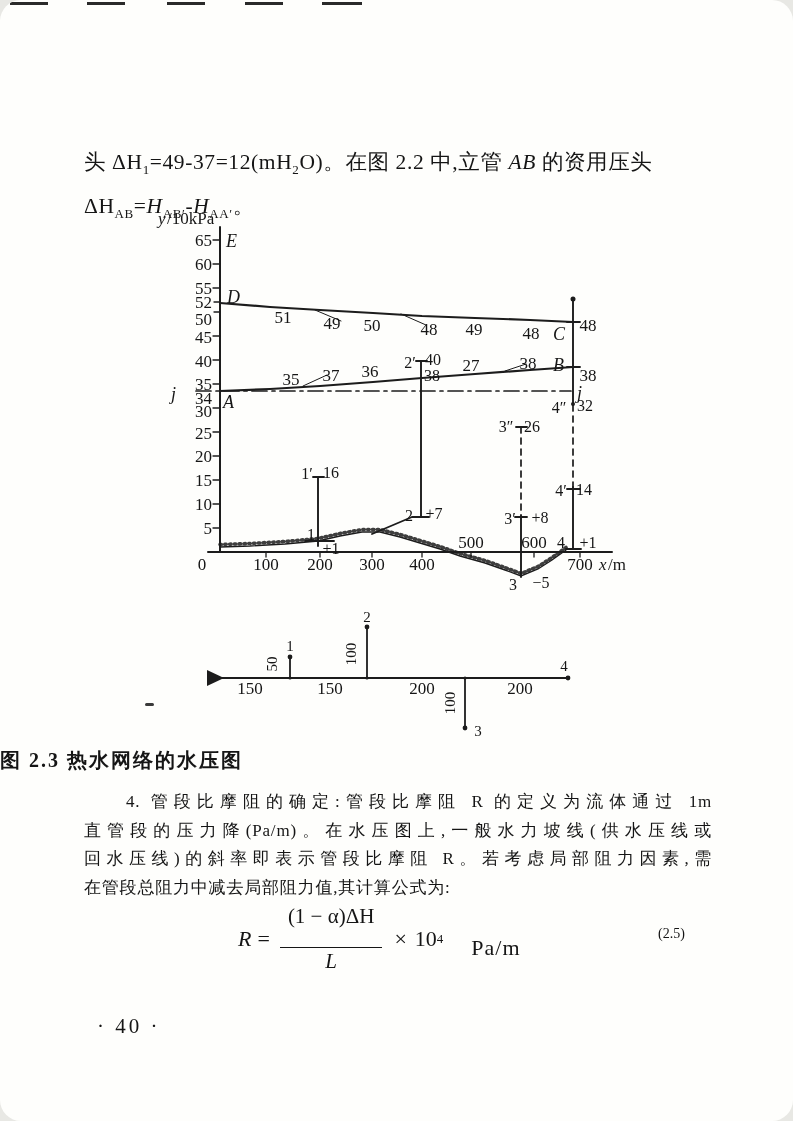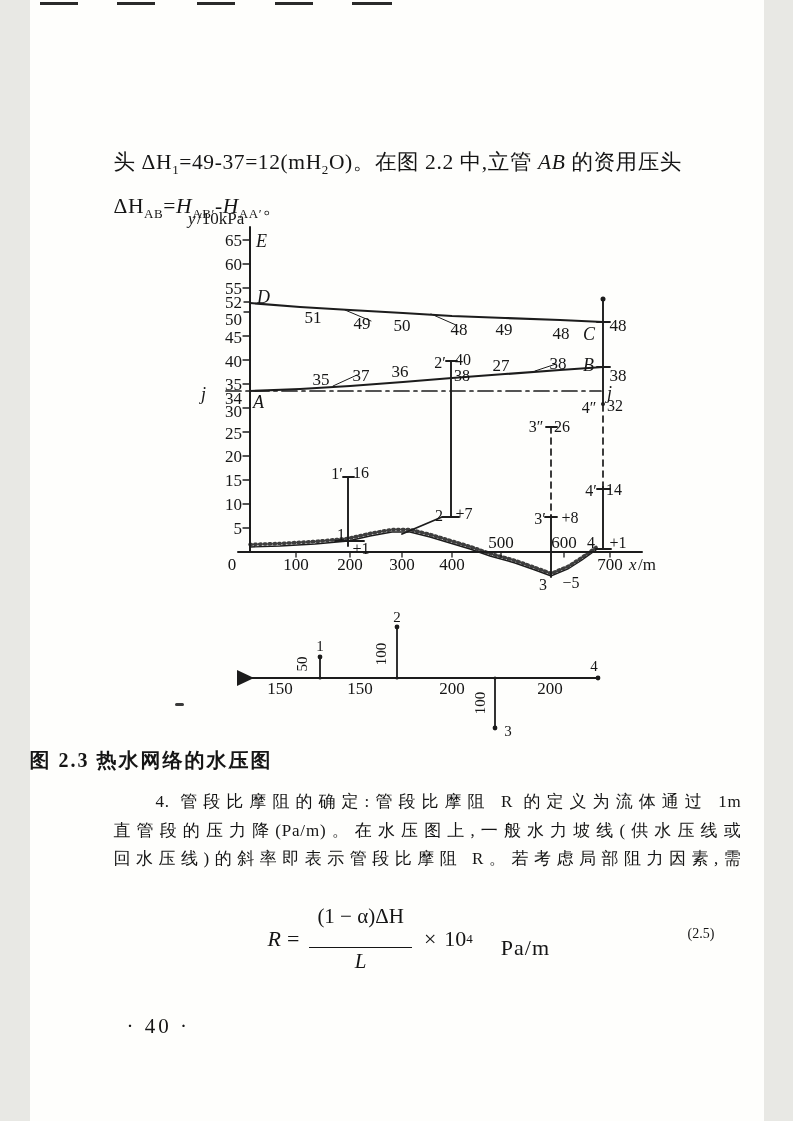"头 ΔH1=49-37=12(mH2O)。在图 2.2 中,立管 AB" .page { border-radius: none -> 21px; width: 734px -> 793px }
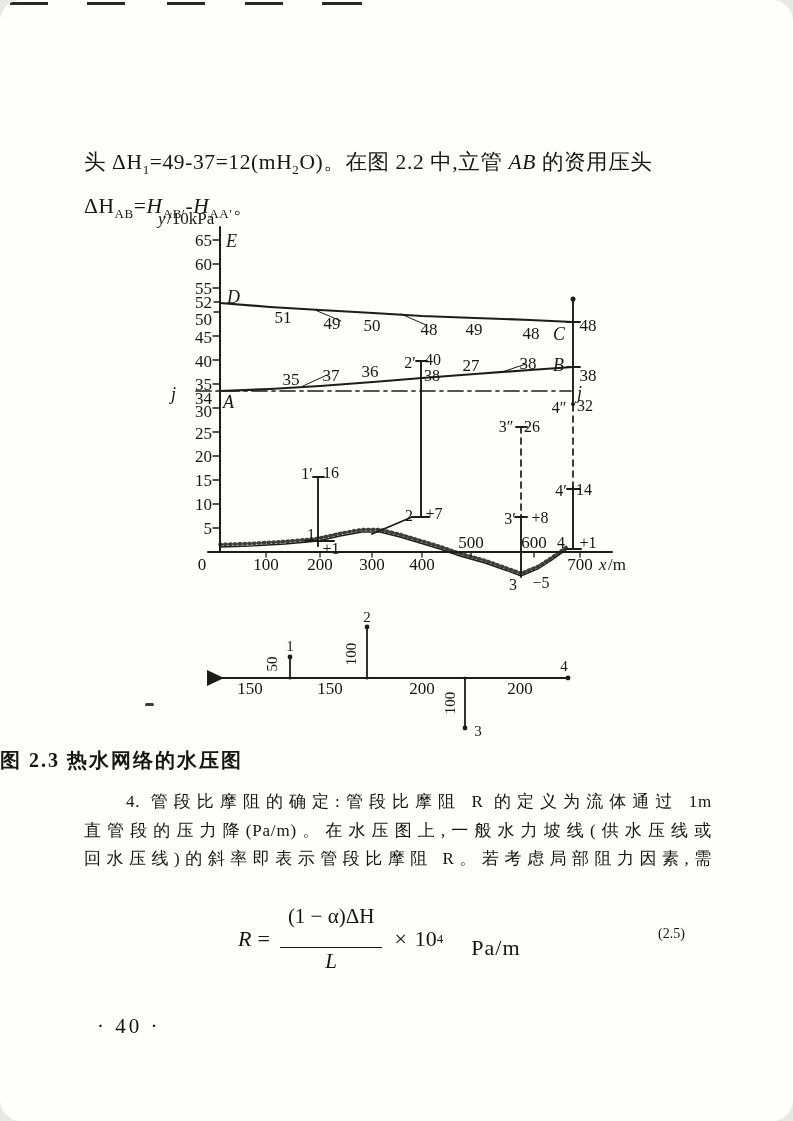"在管段总阻力中减去局部阻力值,其计算公式为:" div.body-line { html: none -> <div>在管段总阻力中减去局部阻力值,其计算公式为:</div> }
